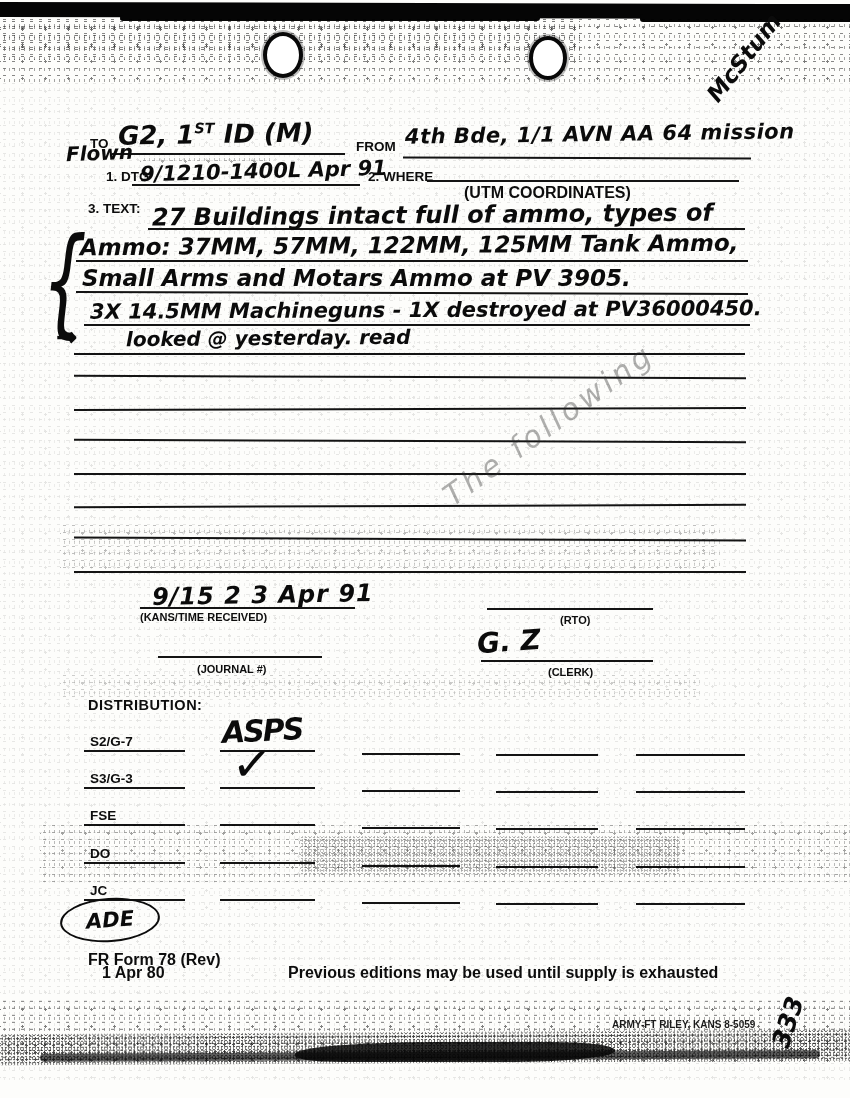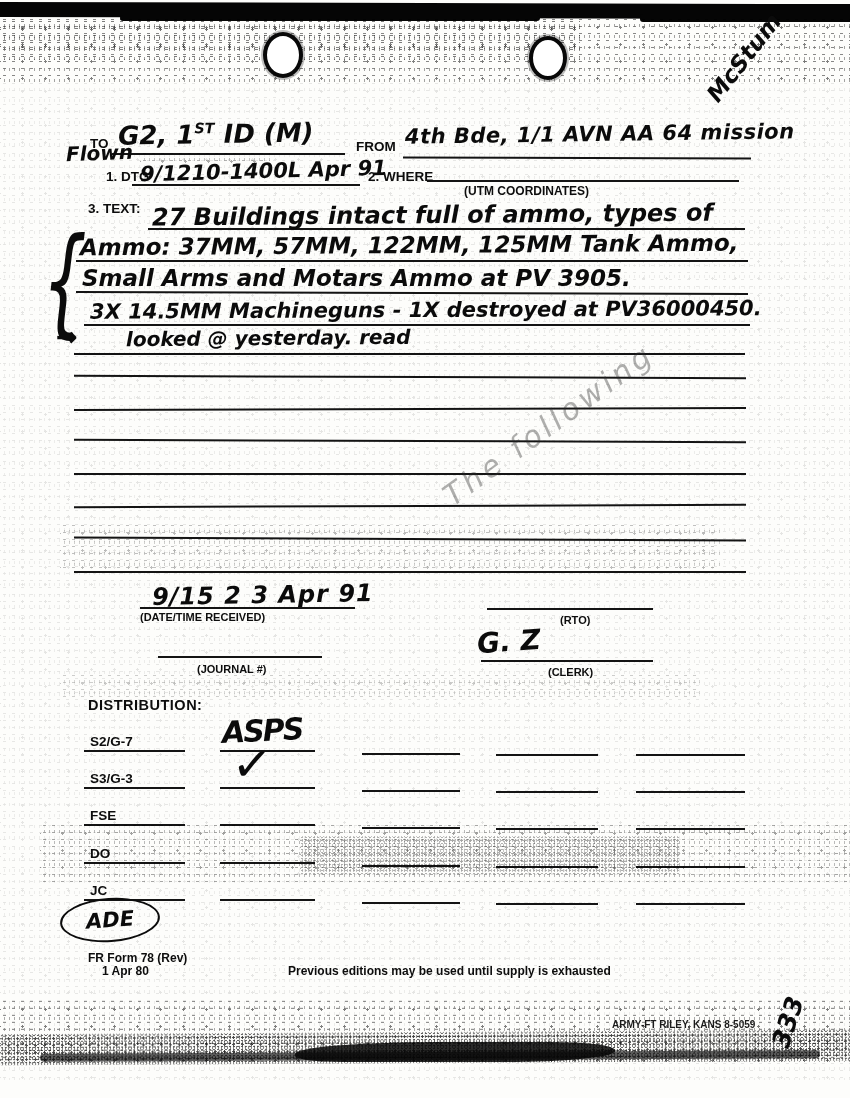"(UTM COORDINATES)" .lbl.f10 { font-size: 12px -> 16px }
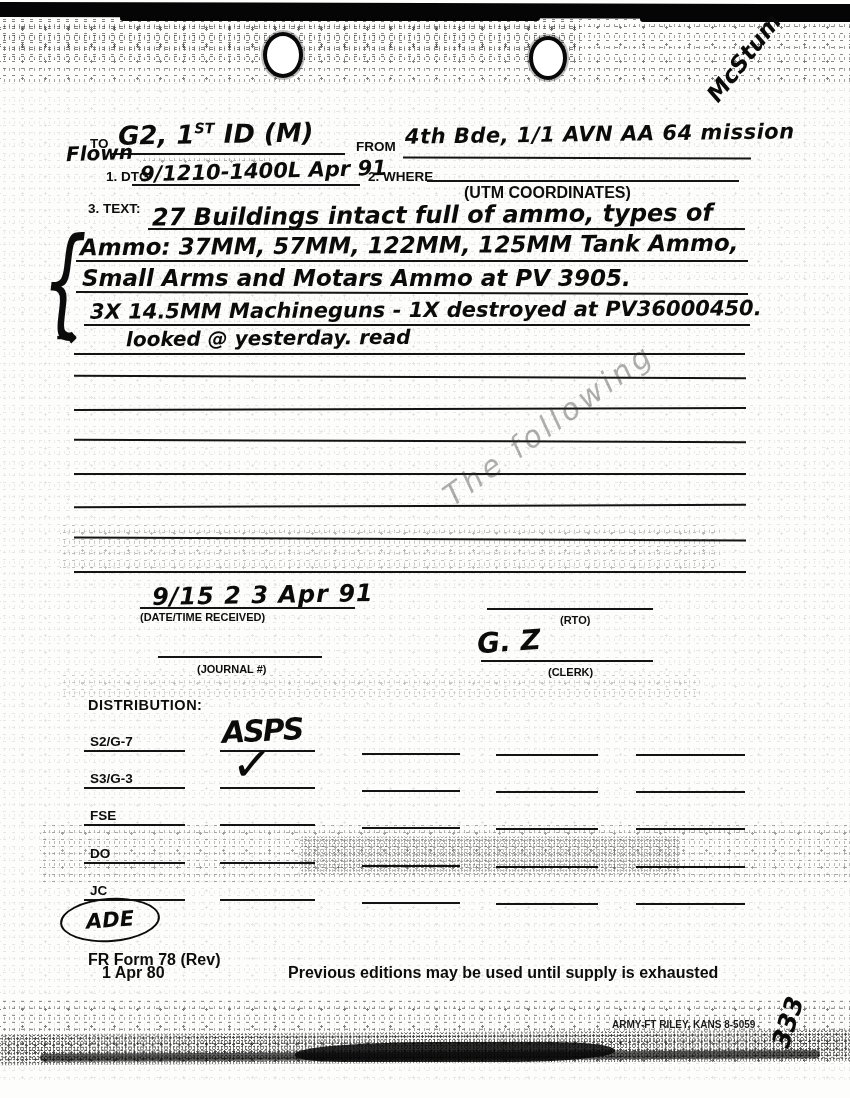"(DATE/TIME RECEIVED)" div.lbl { text: DATE/TIME -> KANS/TIME }
